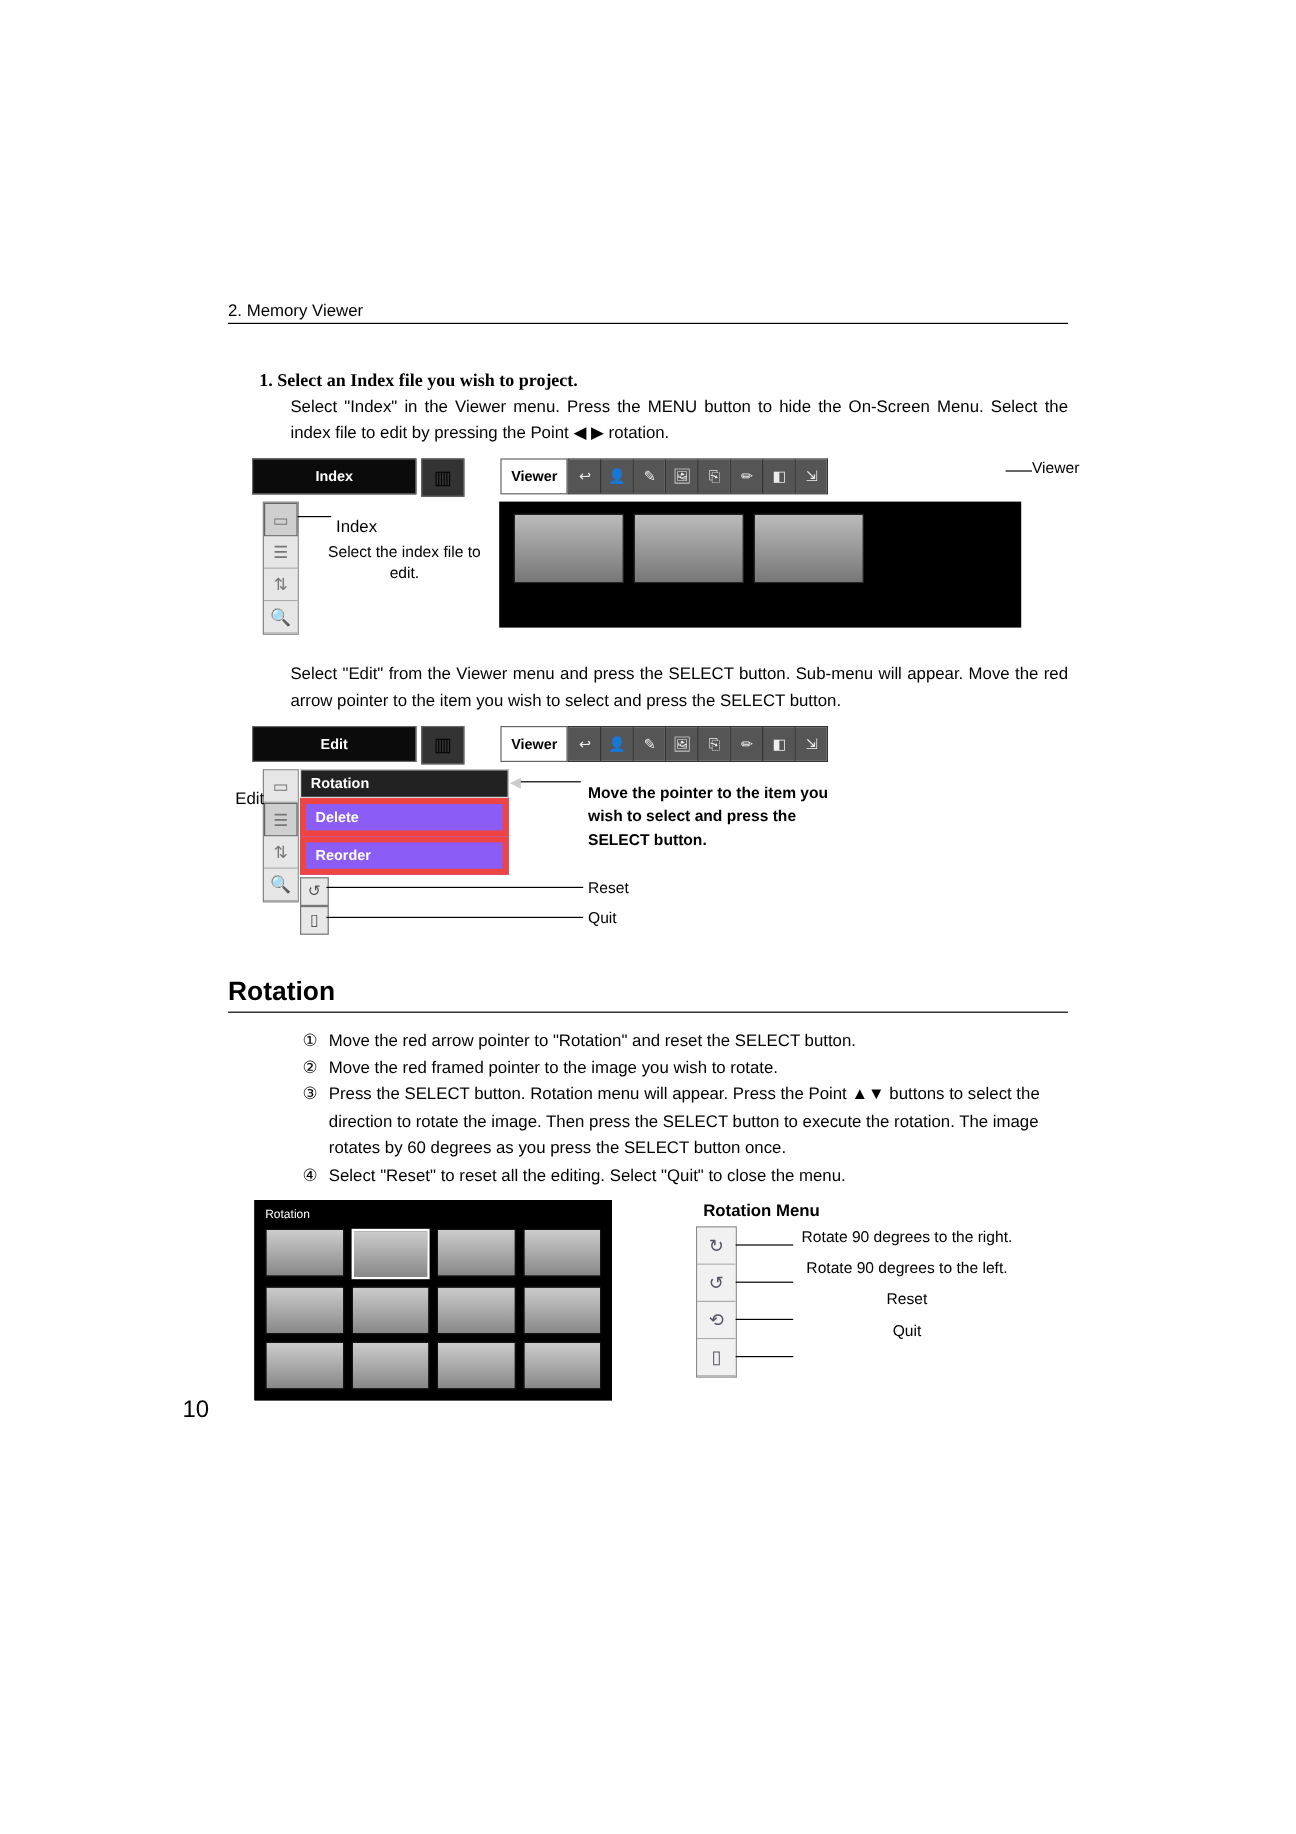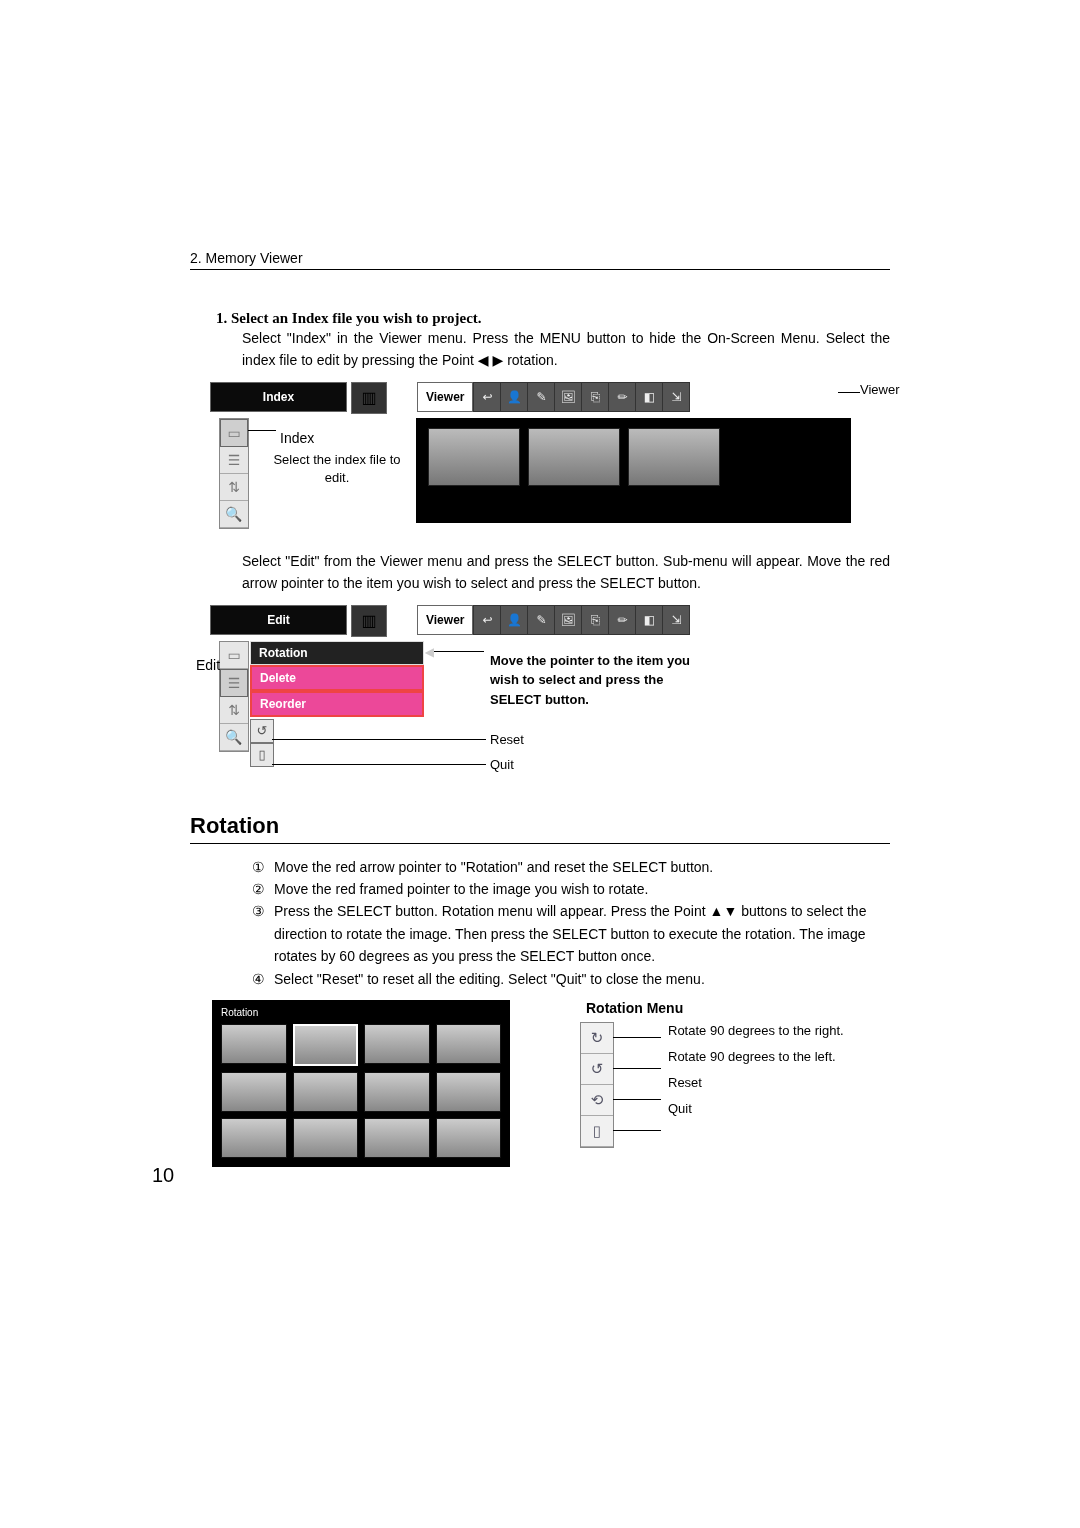"Delete" .submenu-item { background: #ec4899 -> #8b5cf6; border: 2px solid #ef4444 -> 5px solid #ef4444 }
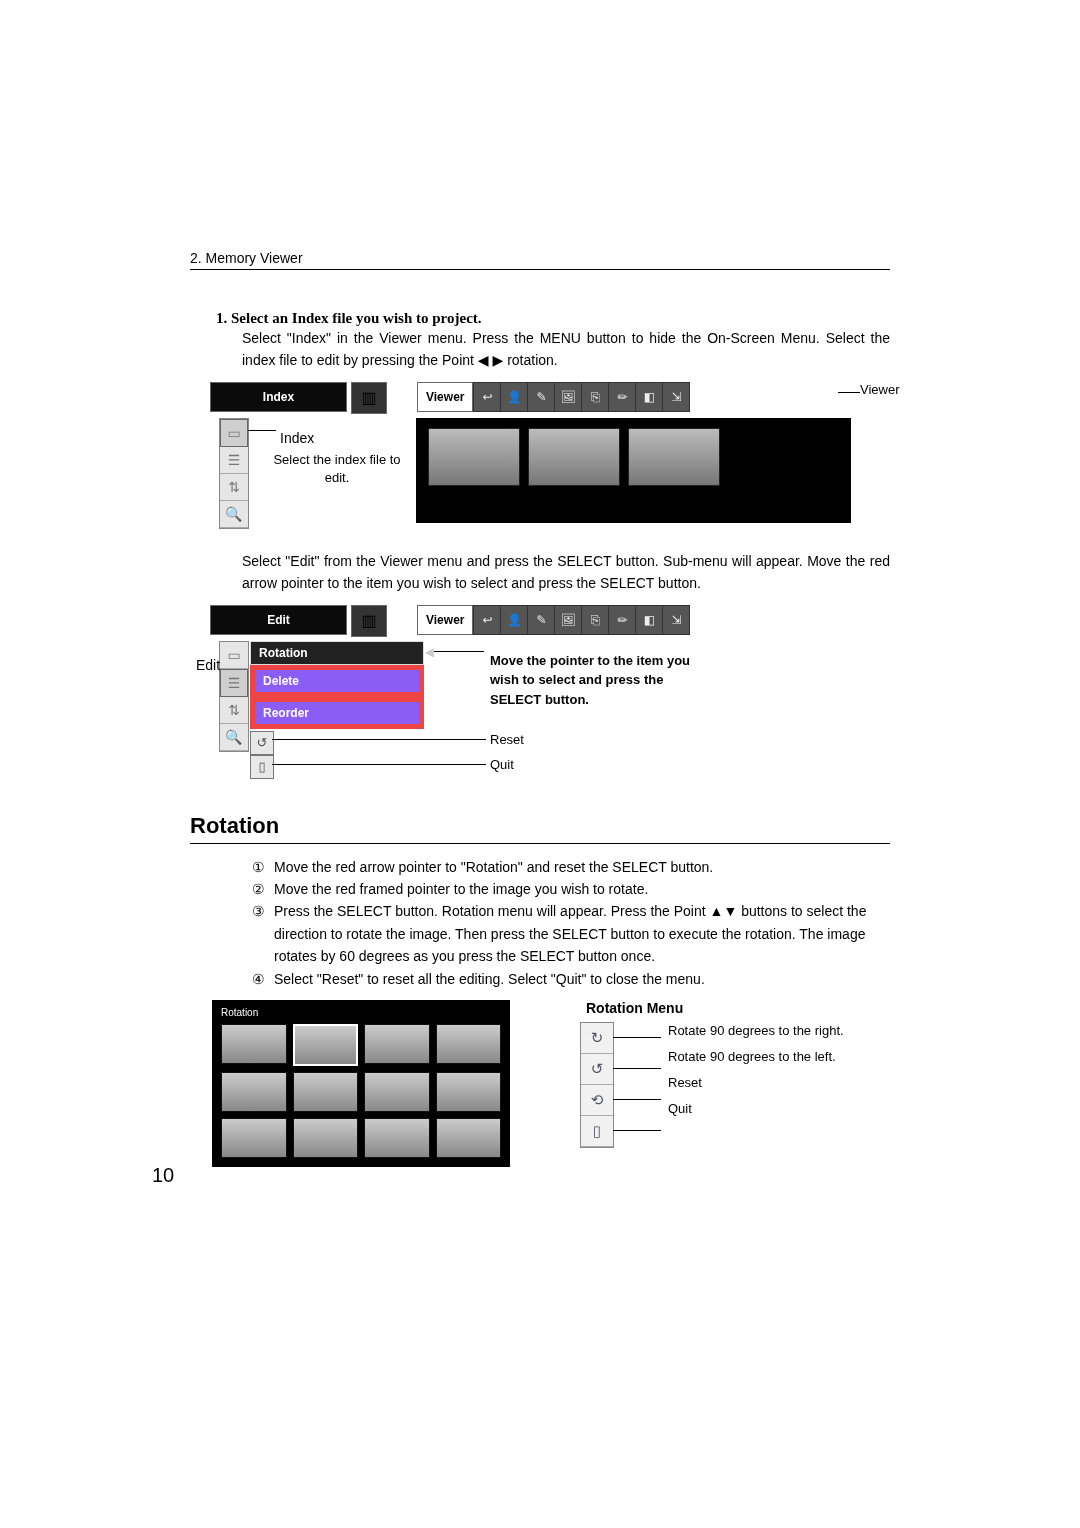"Rotate 90 degrees to the" .rot-menu-labels { text-align: none -> center }
